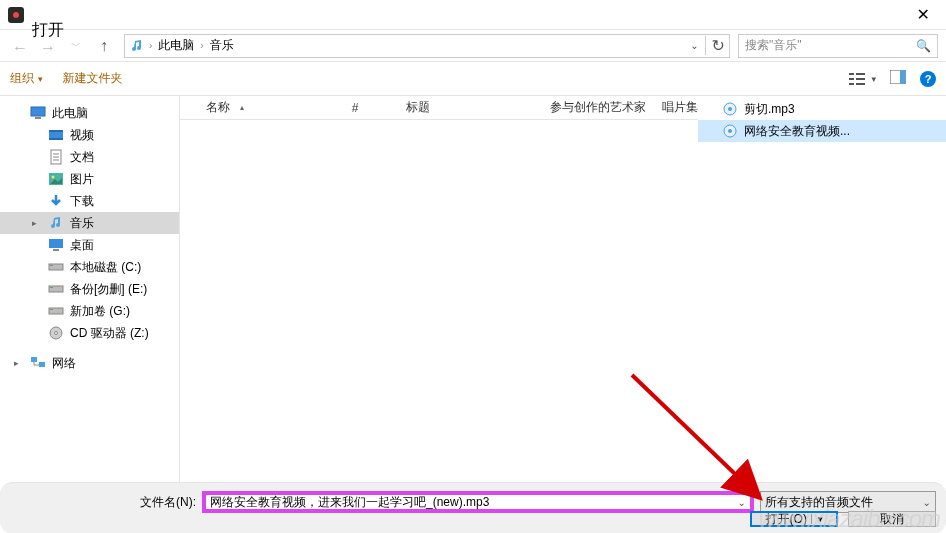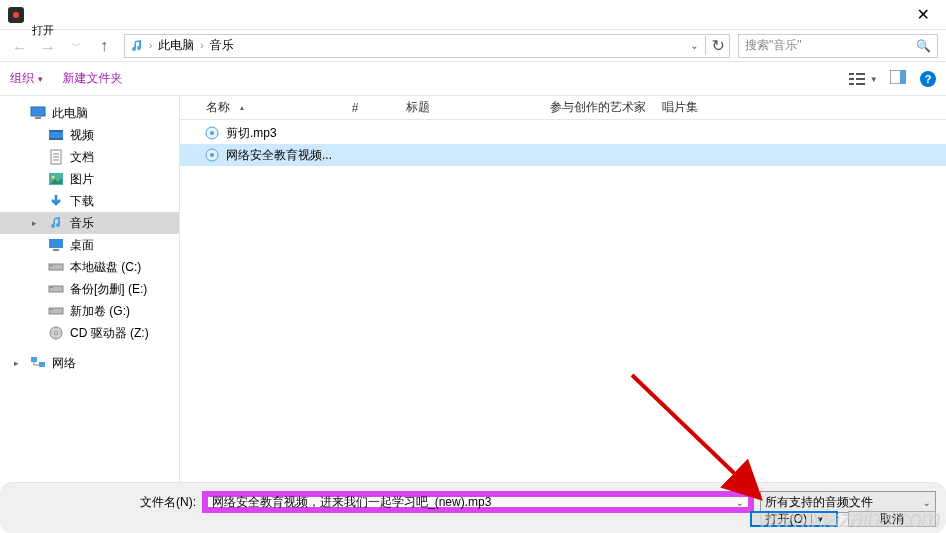"打开" .titlebar .title { font-size: 11px -> 16px }
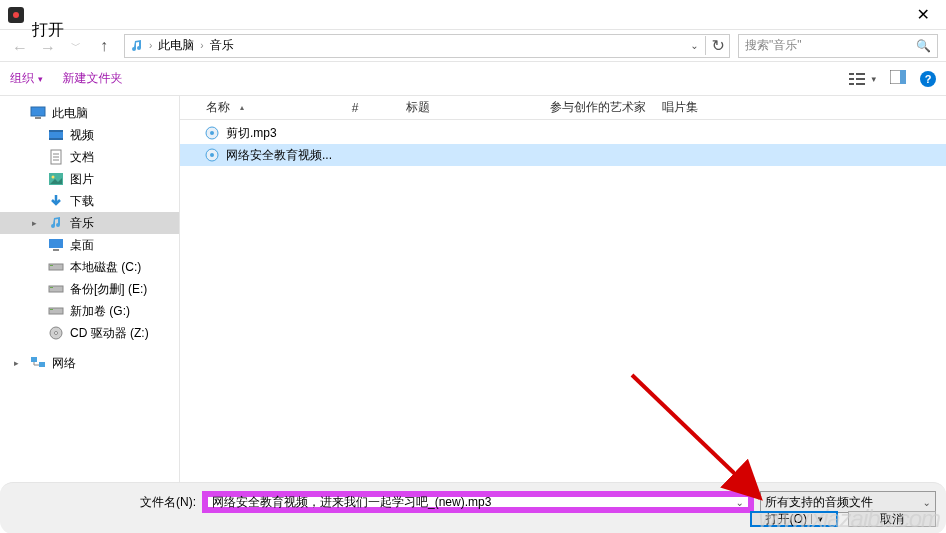"组织" .tool-item { color: #a21caf -> #a16207 }
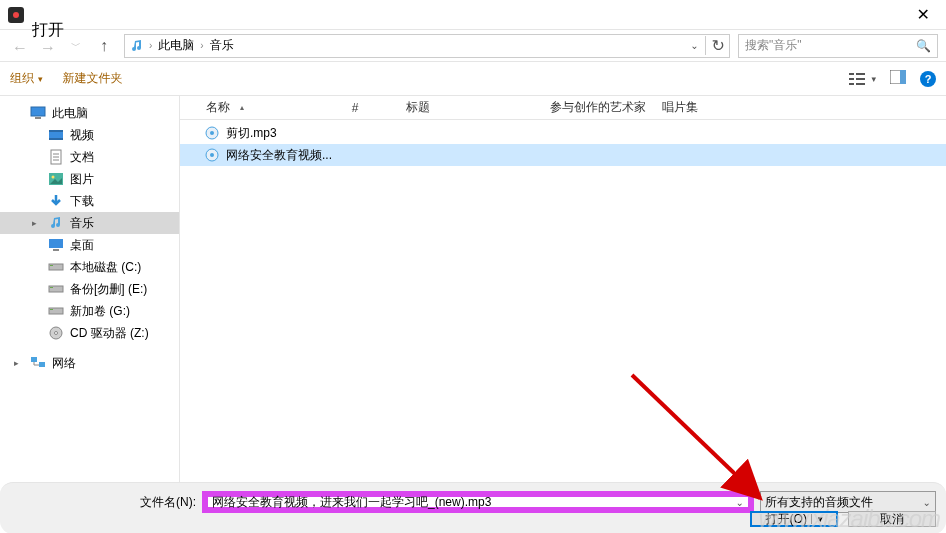"名称" .content { flex-direction: column -> row }
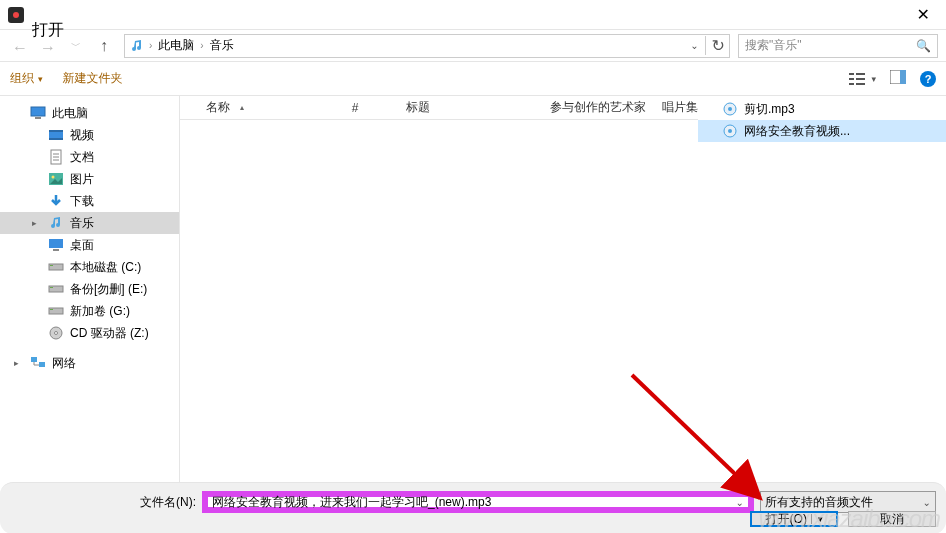"网络安全教育视频，进来我们一起学习吧_(new).mp3" .fn-input { border: 6px solid #d946ef -> 4px solid #d946ef }
